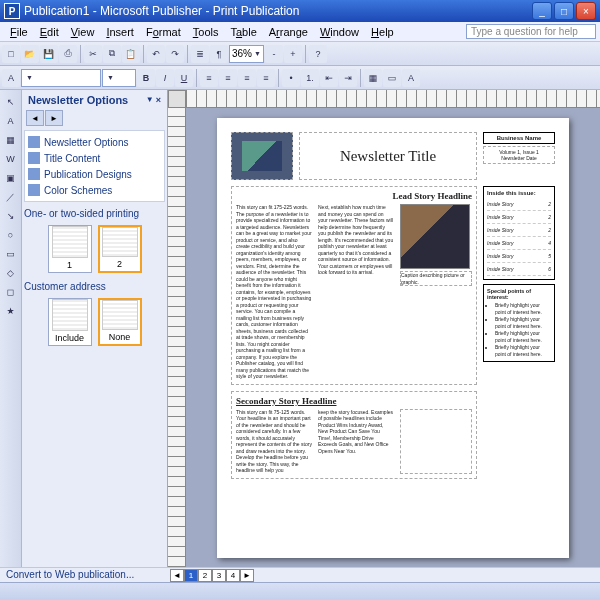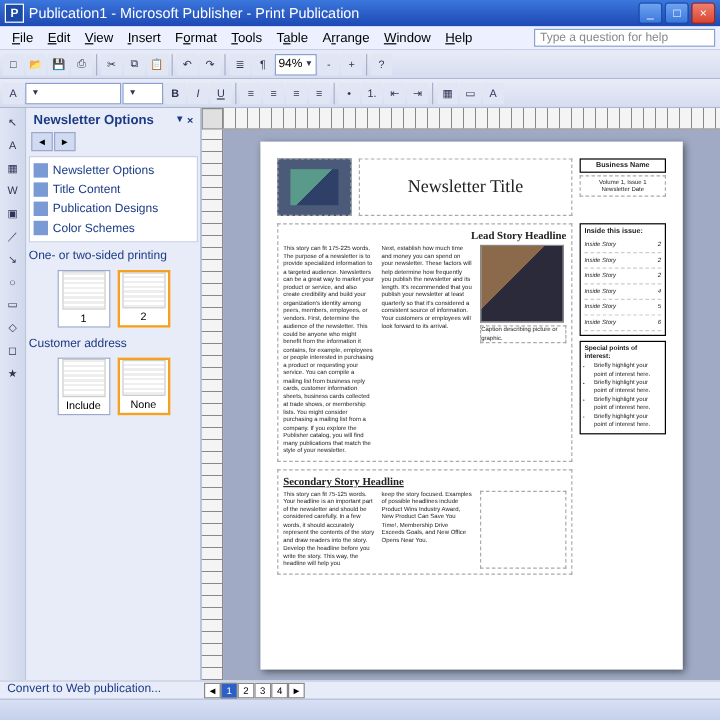"Type a question for help" .helpbox { width: 151px -> 130px }
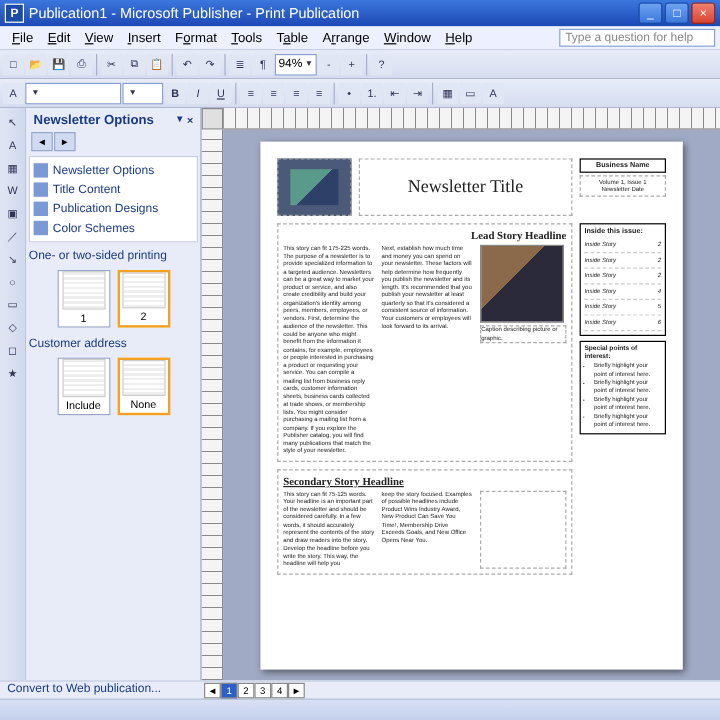"94%" span { text: 94% -> 36% }
